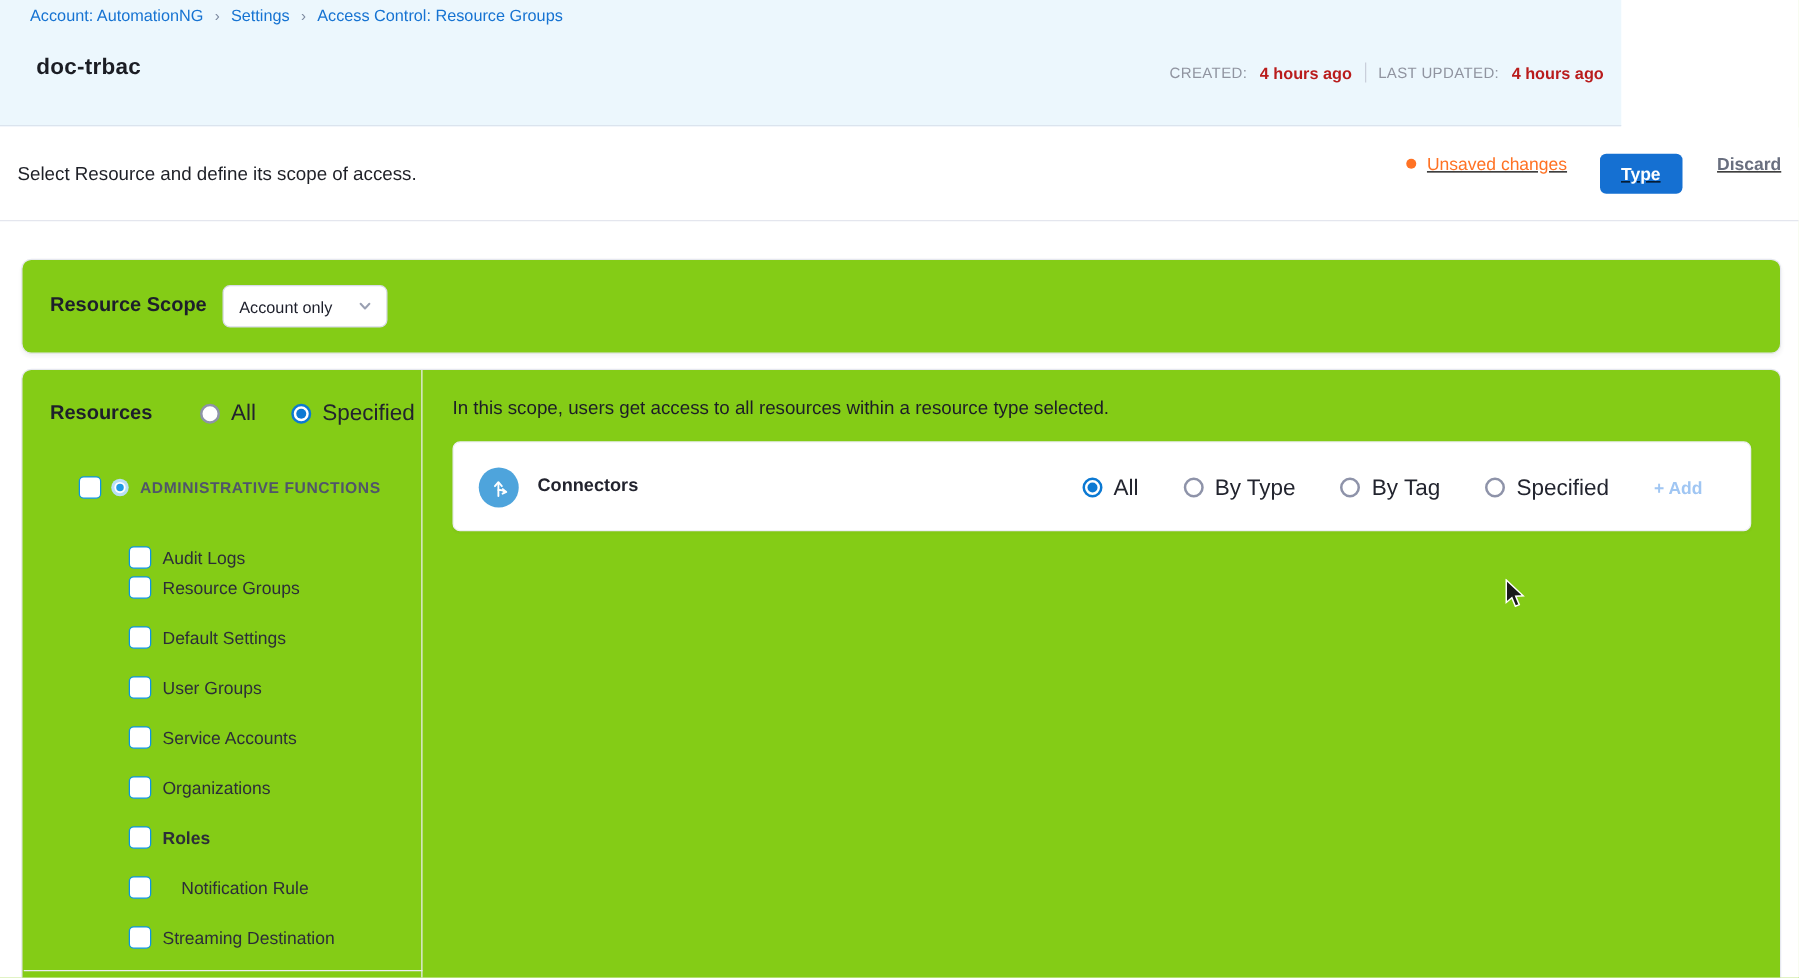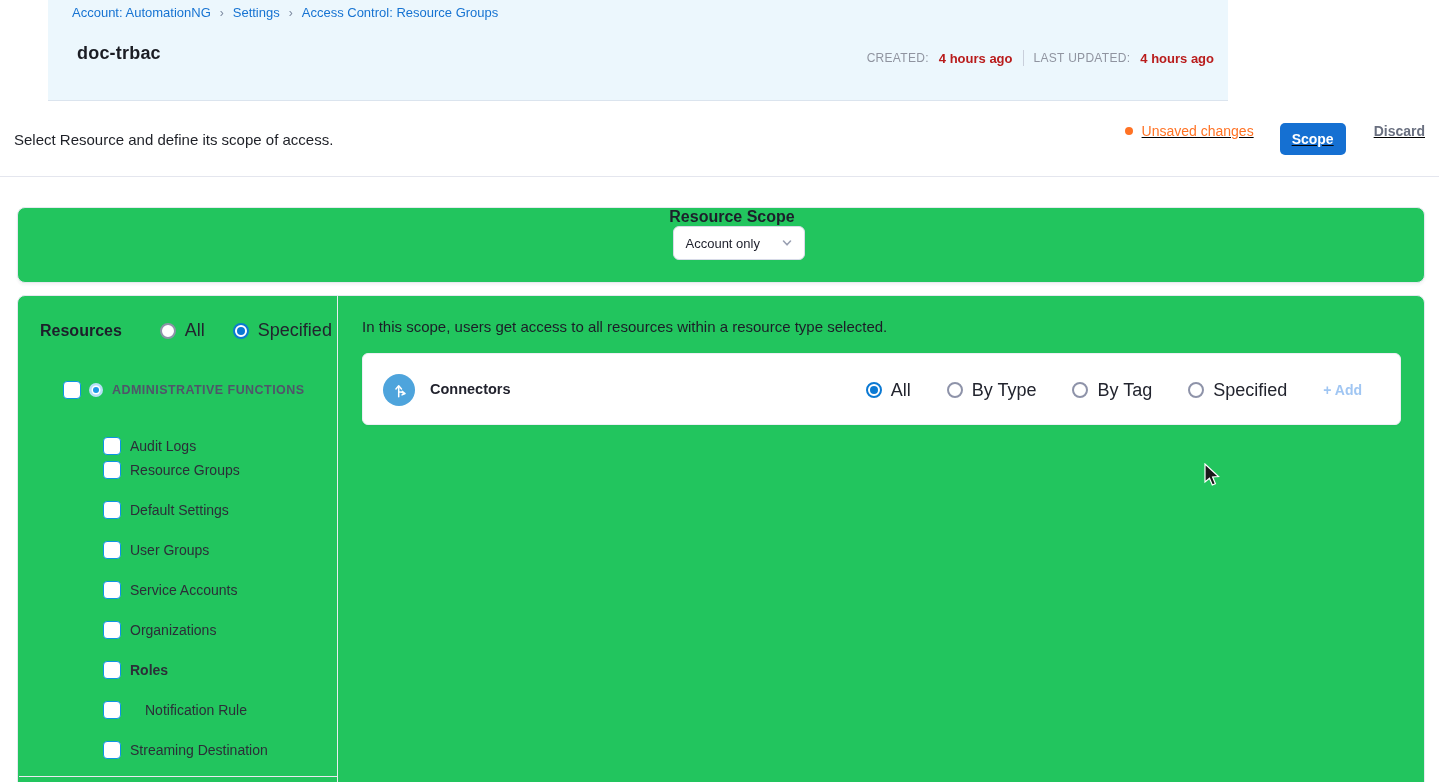"Account: AutomationNG" .page-header { margin-left: 48px -> none; width: 1180px -> 1297px }
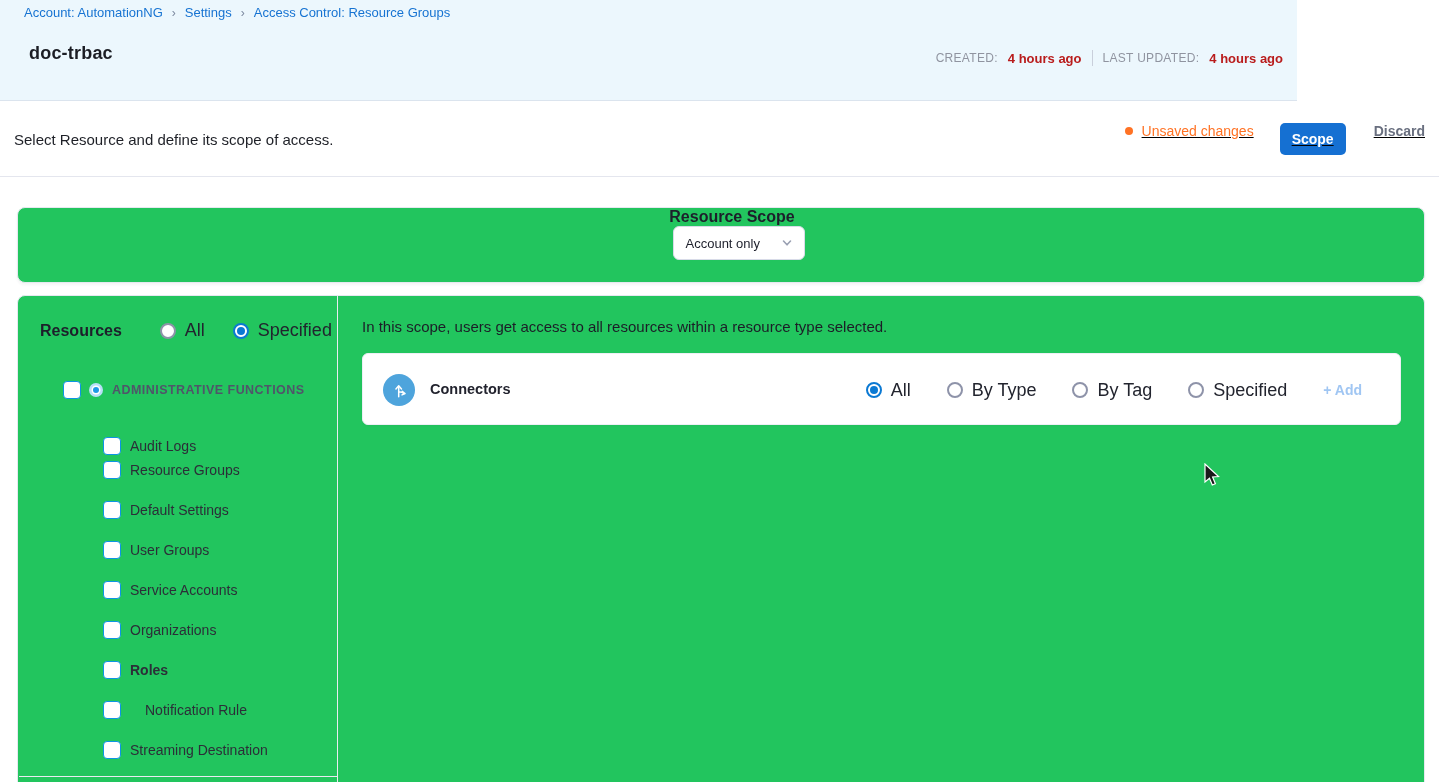"Scope" button.save-btn { text: Scope -> Type }
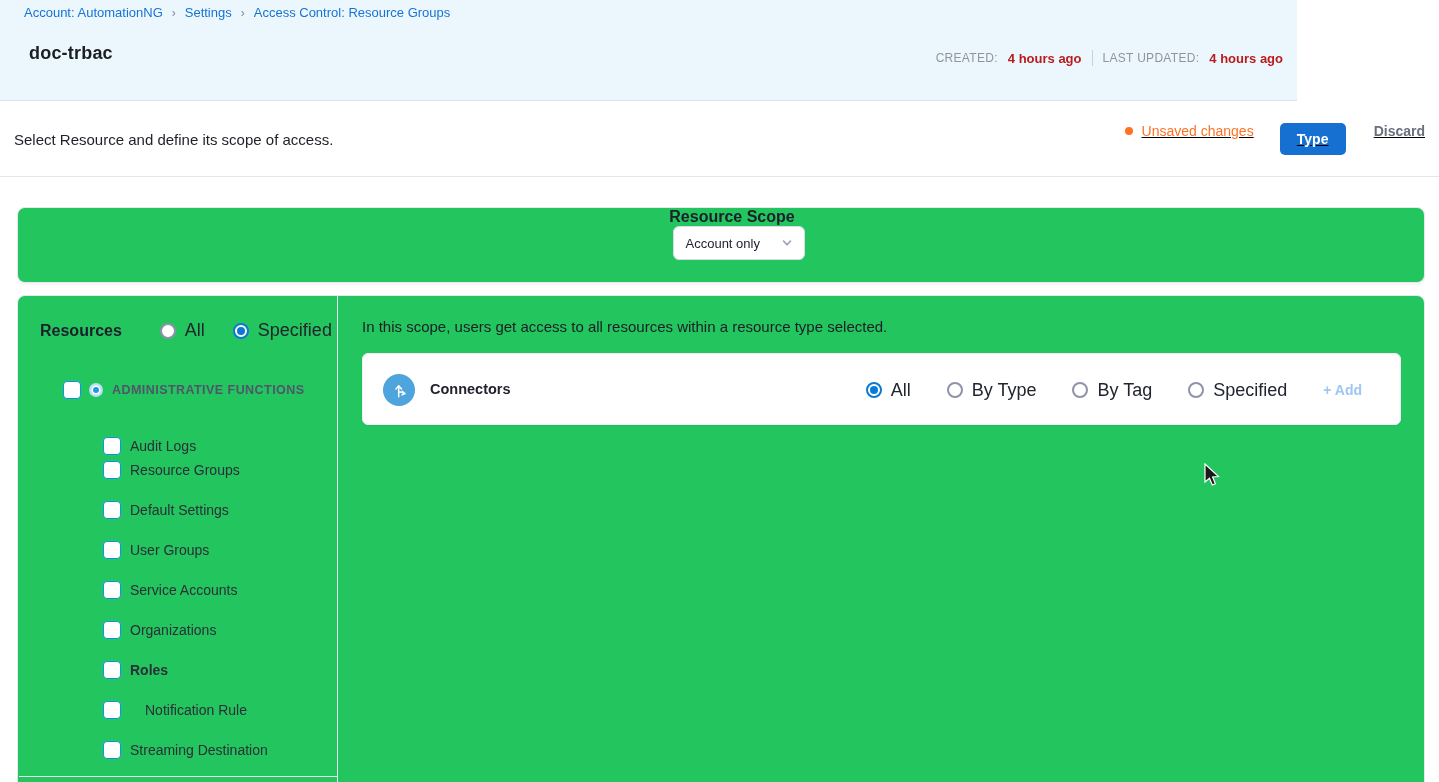"Resource Scope" .card { background: #22c55e -> #84cc16; flex-direction: column -> none }
